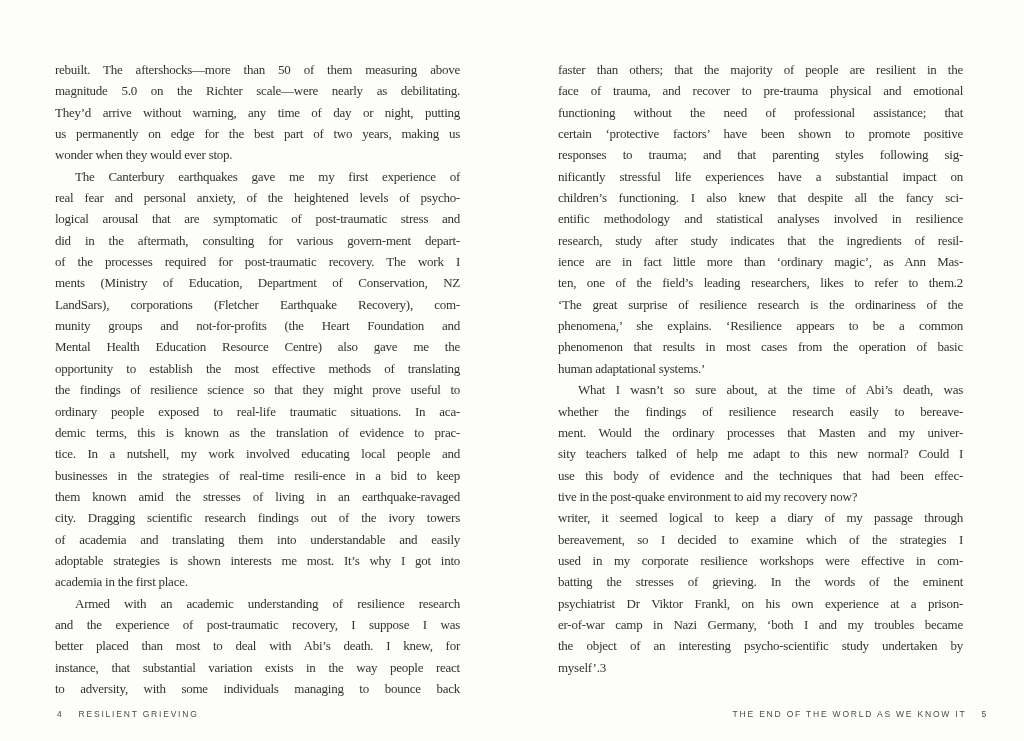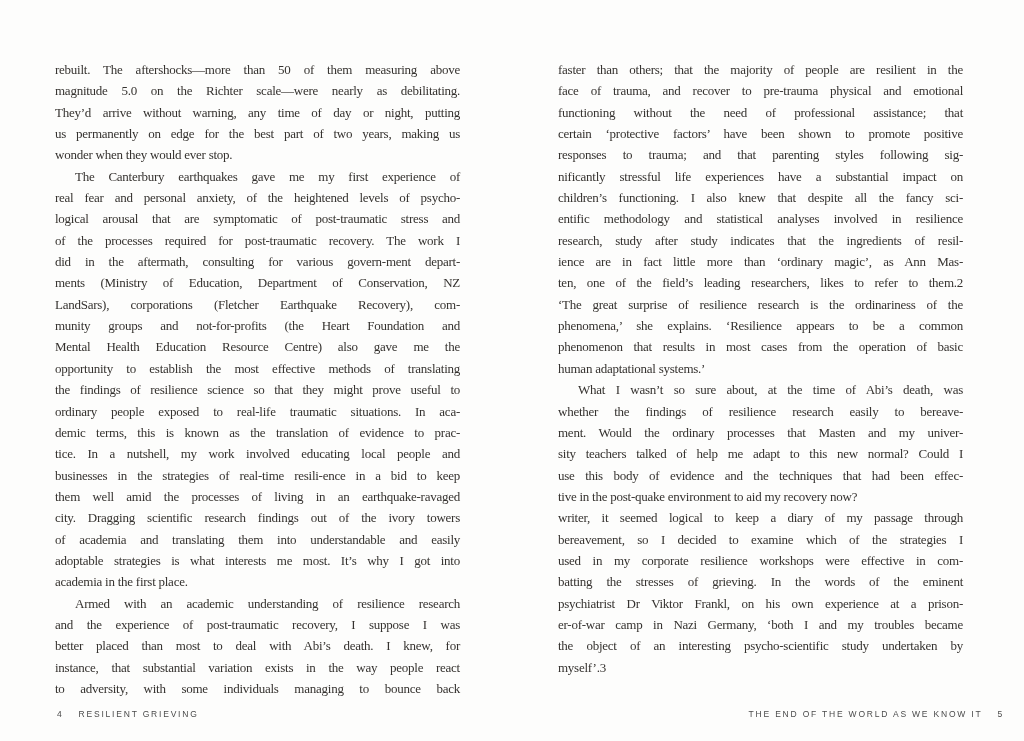"of the processes required for" div.line { order: before "did in the aftermath, consulting" -> after "did in the aftermath, consulting" }
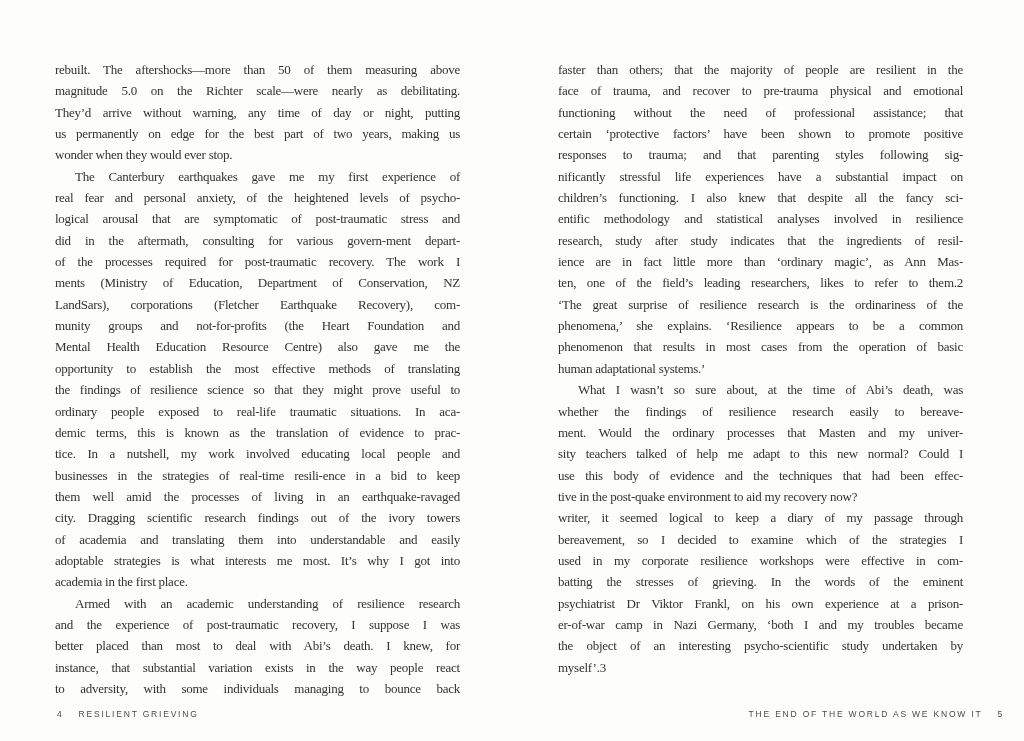"them well amid the processes" div.line { text: well amid the processes -> known amid the stresses }
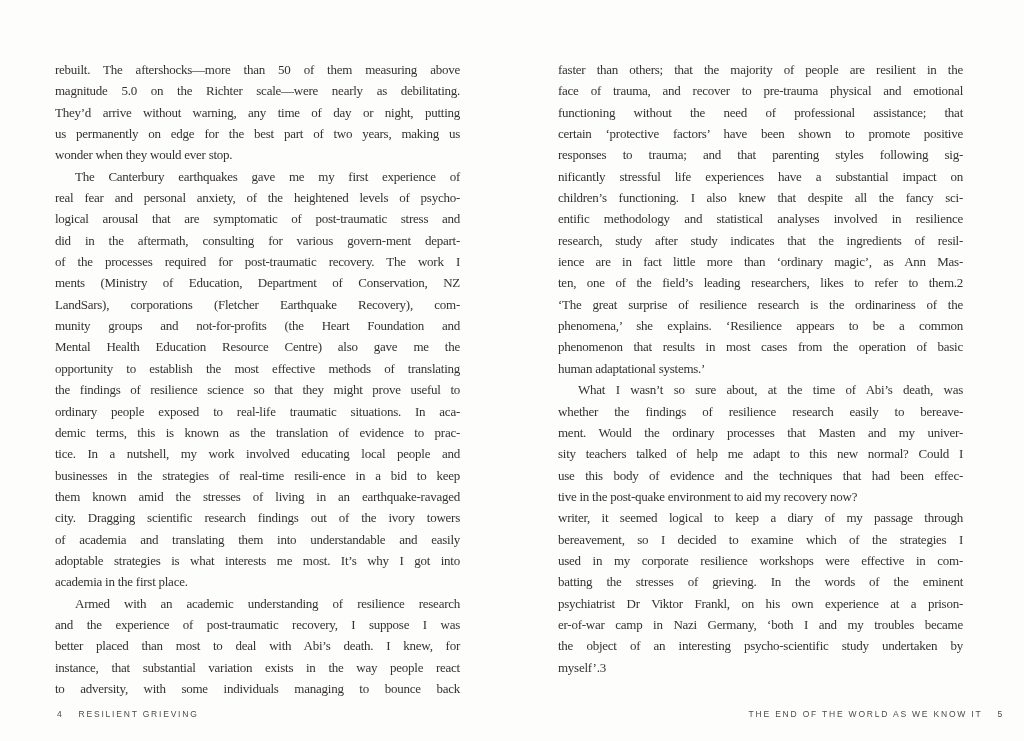"adoptable strategies is what interests" div.line { text: what -> shown }
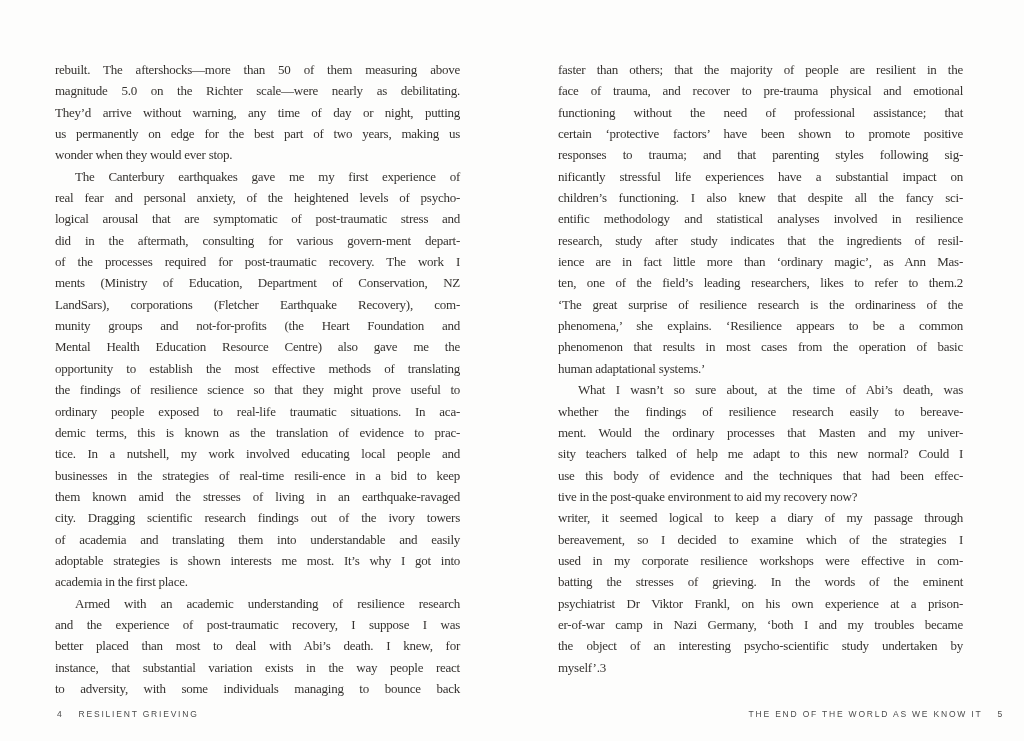"THE END OF THE WORLD" #footer-right { right: 20px -> 36px }
